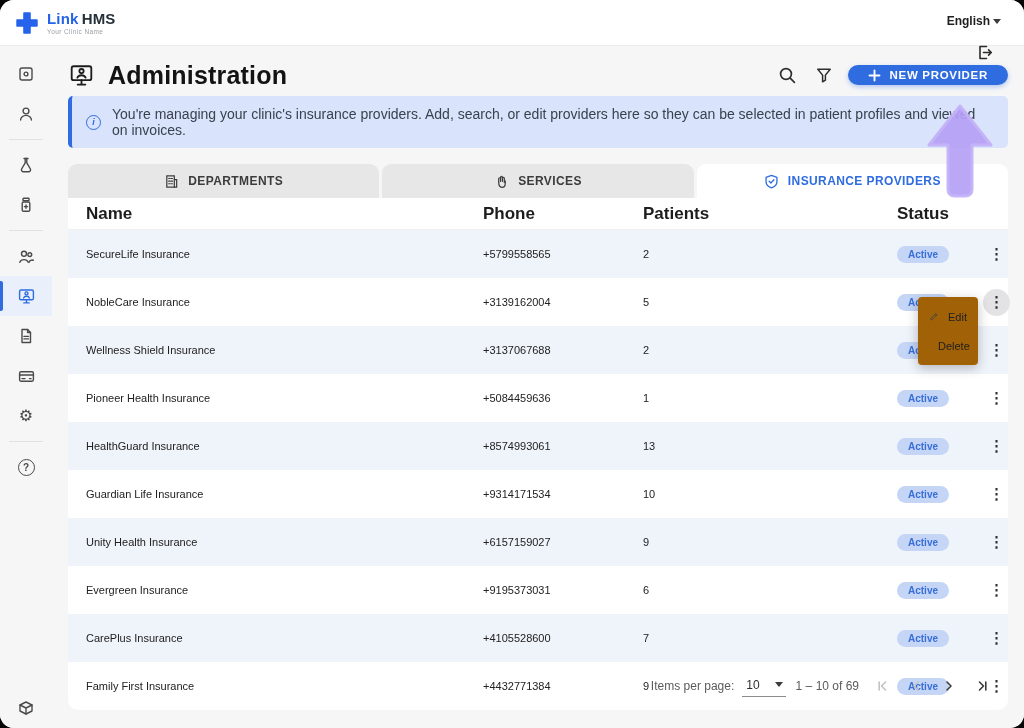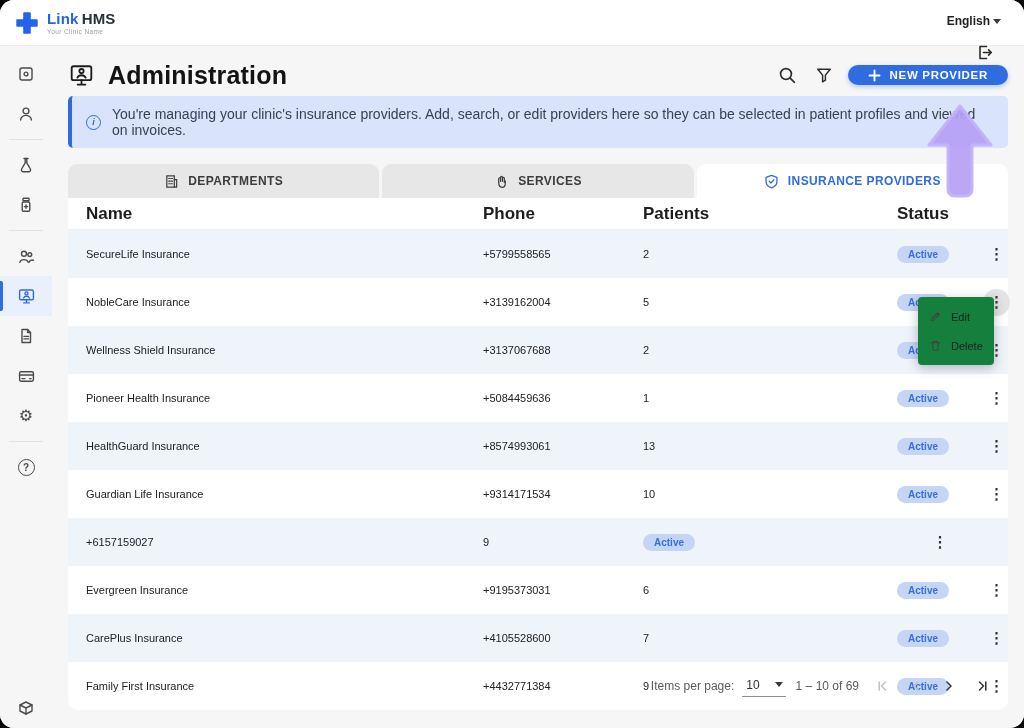"Edit" .context-menu { background: #15803d -> #a16207; width: 76px -> 60px }
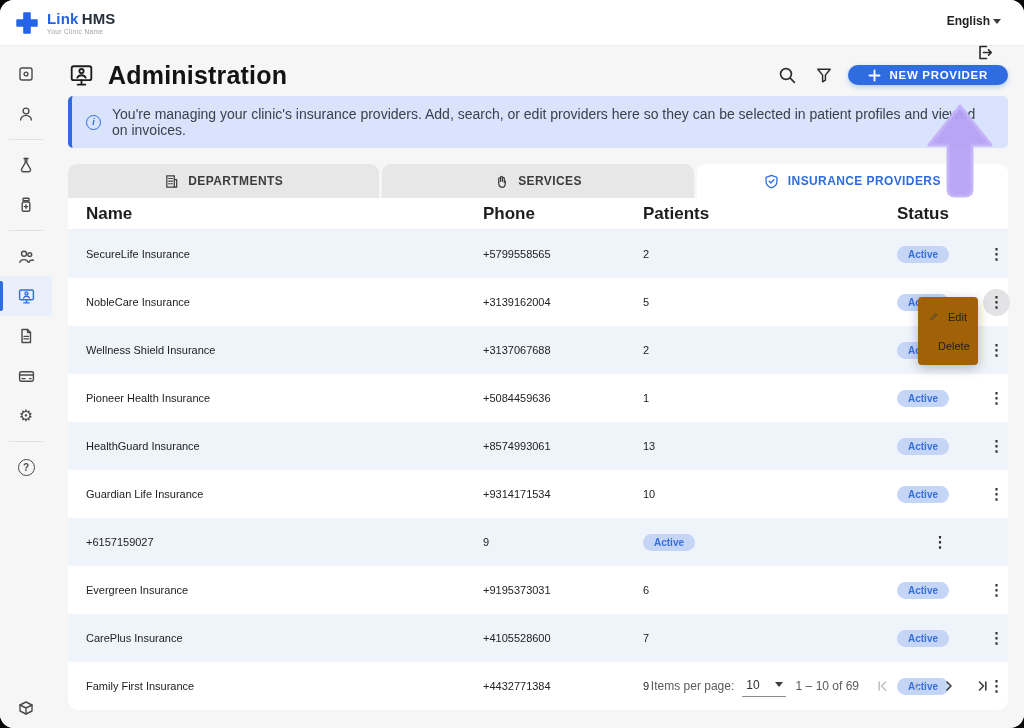"Unity Health Insurance" div { html: none -> <div>Unity Health Insurance</div> }
